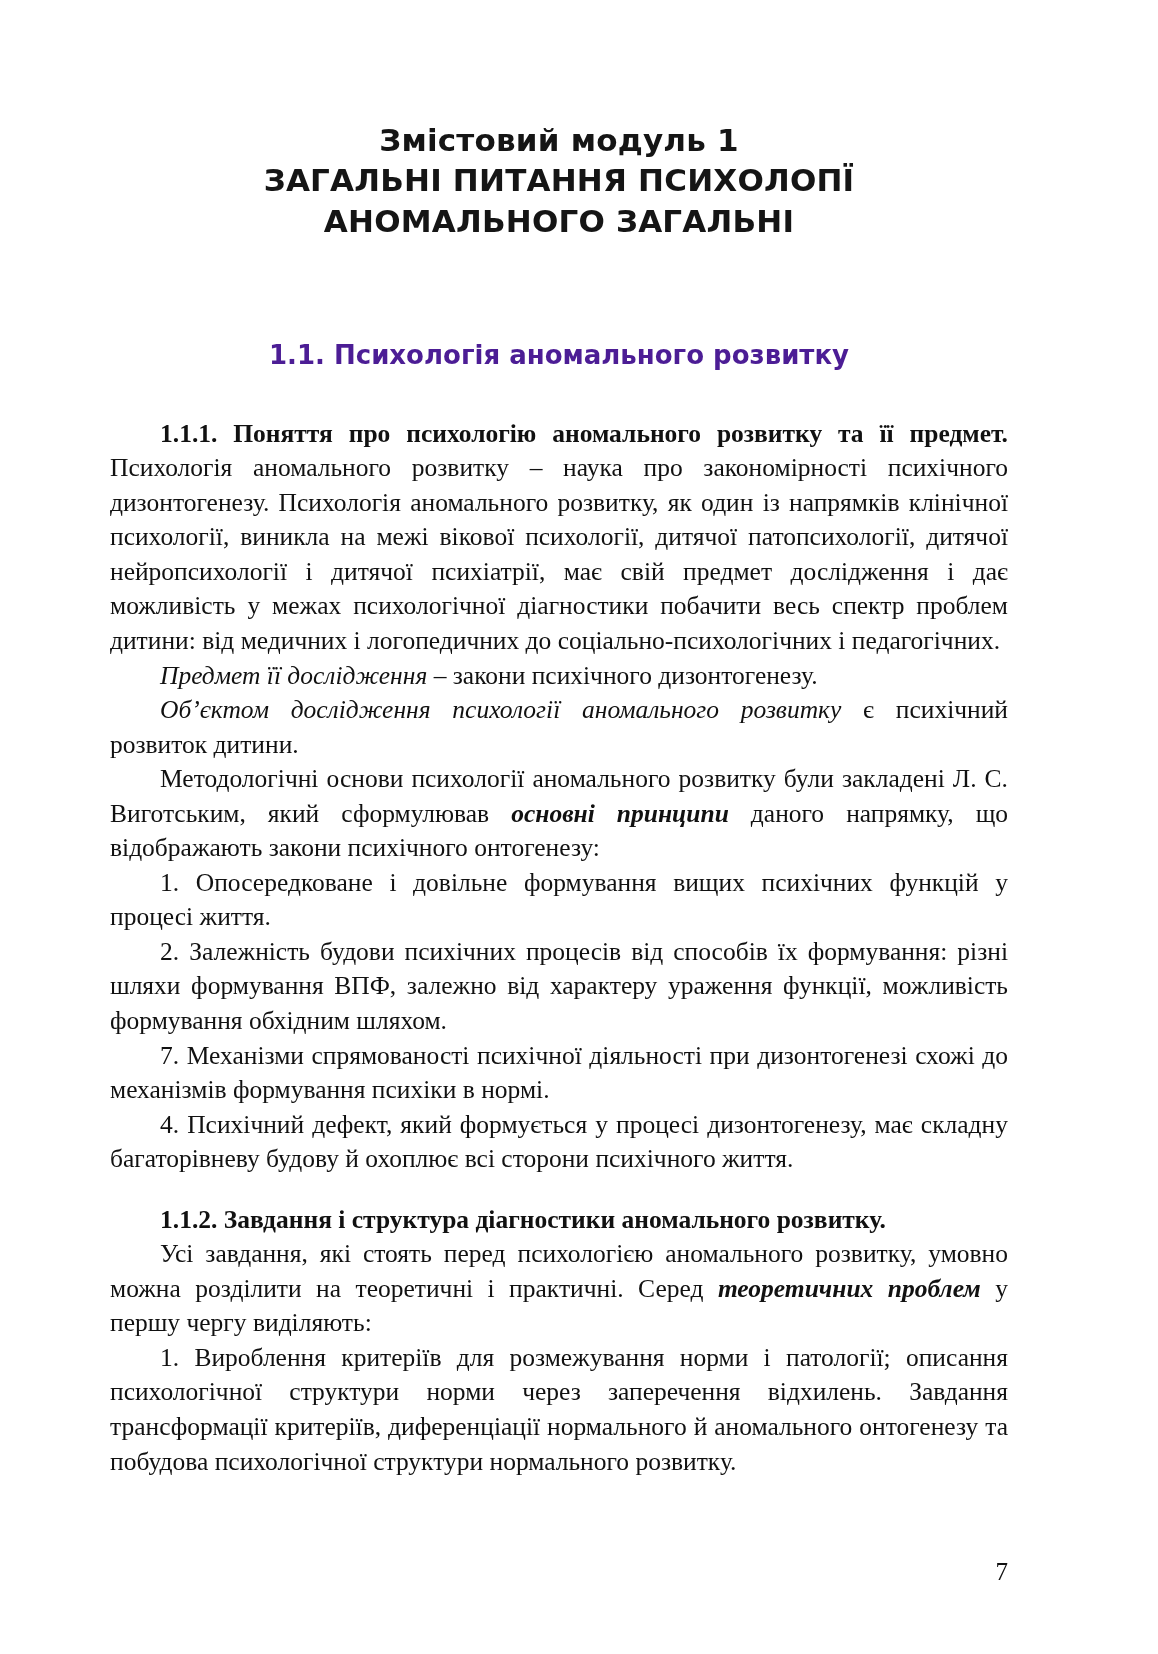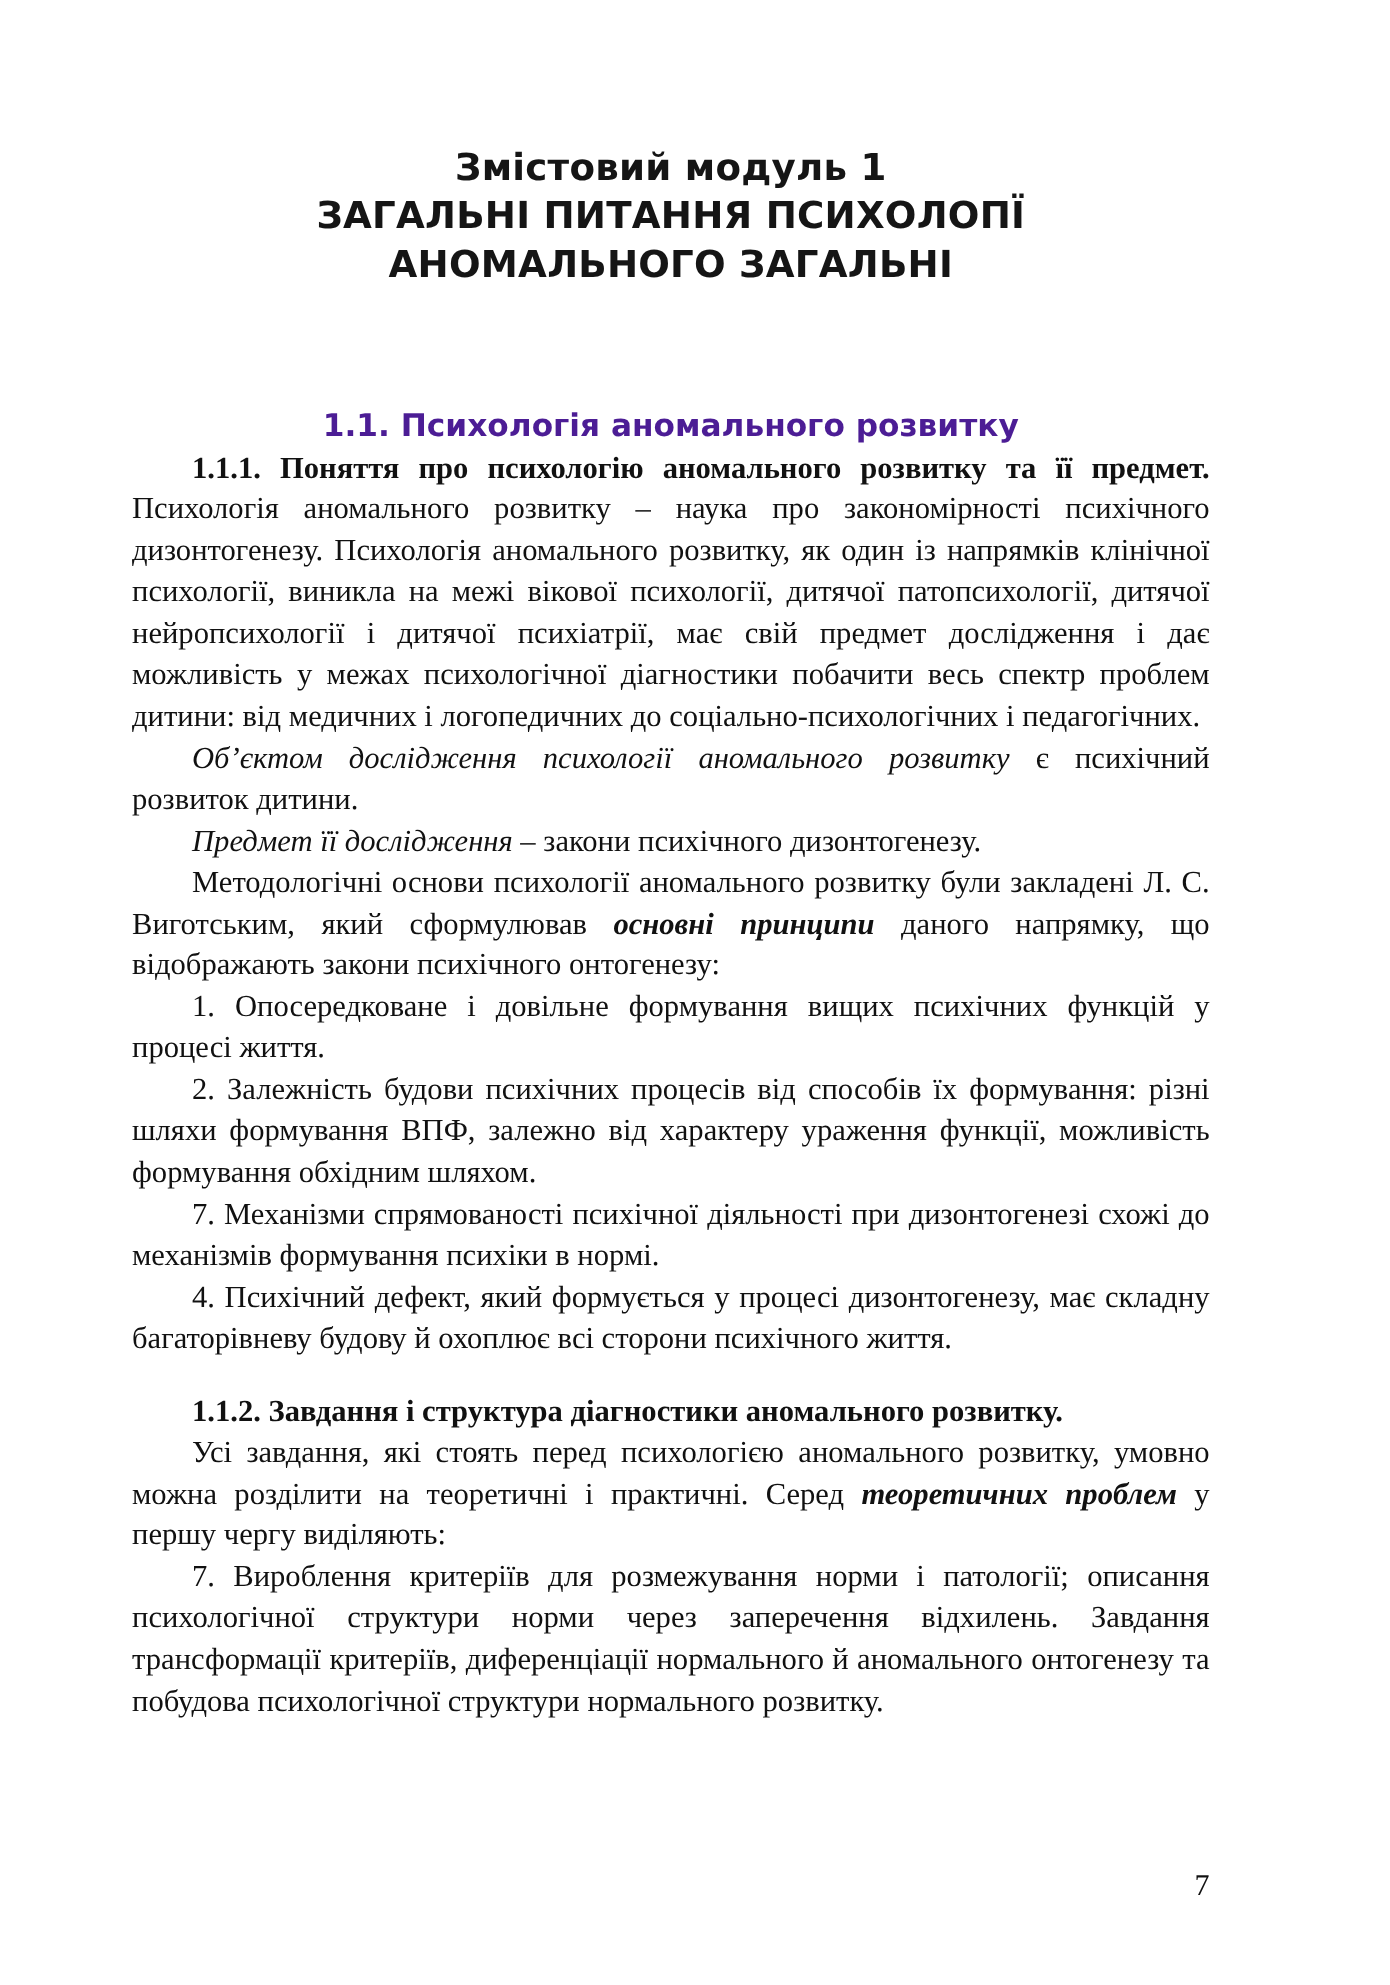"1.1.1. Поняття про психологію" .body-block { margin-top: none -> 44px }
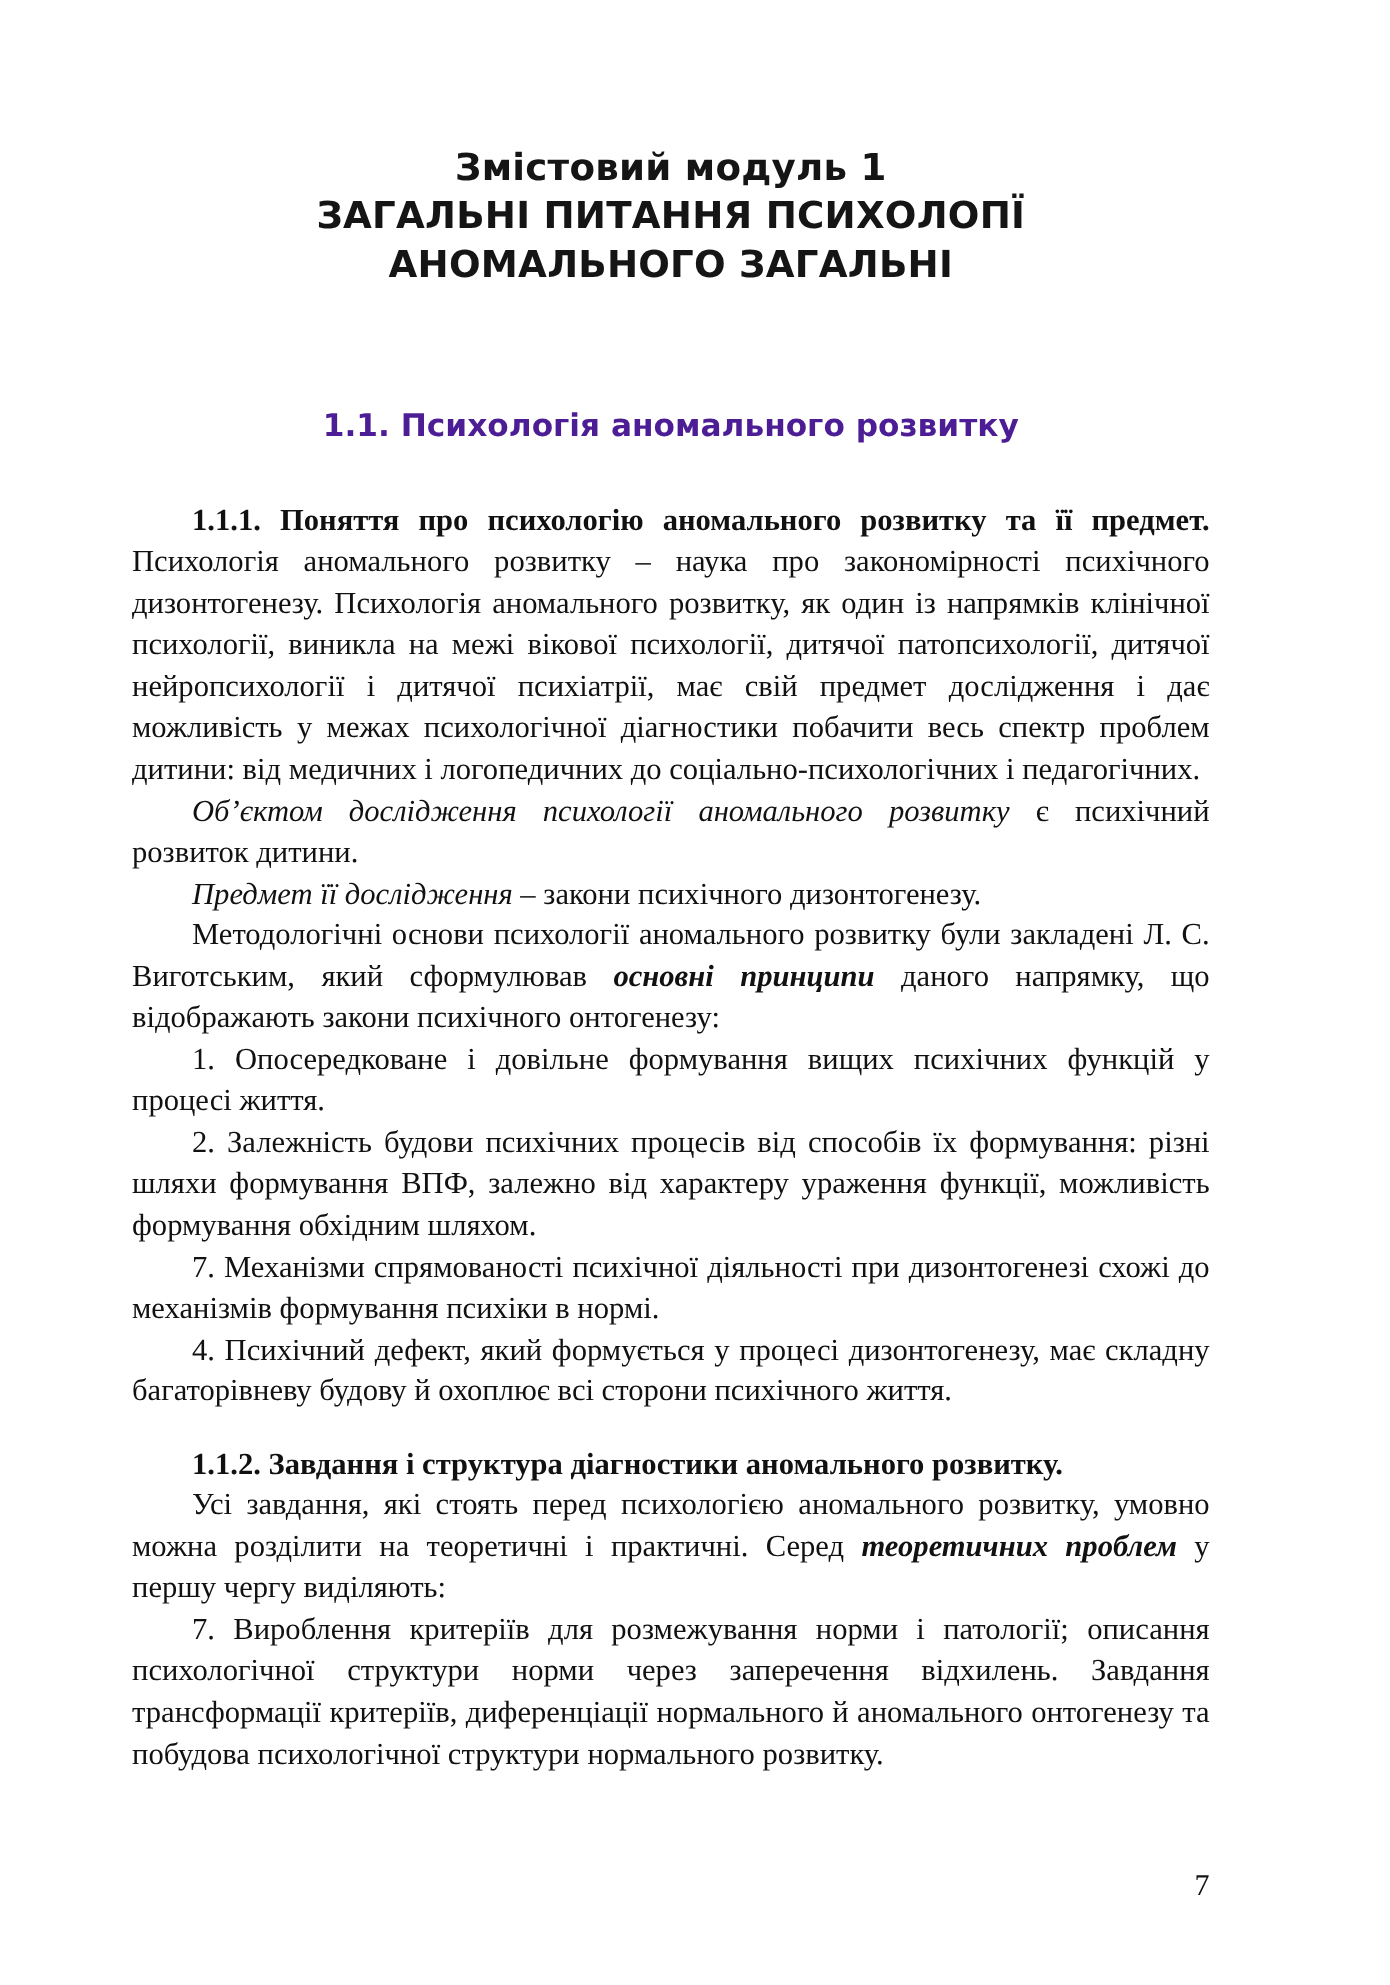"Об’єктом дослідження психології" p.para { order: before "Предмет її дослідження – закони" -> after "Предмет її дослідження – закони" }
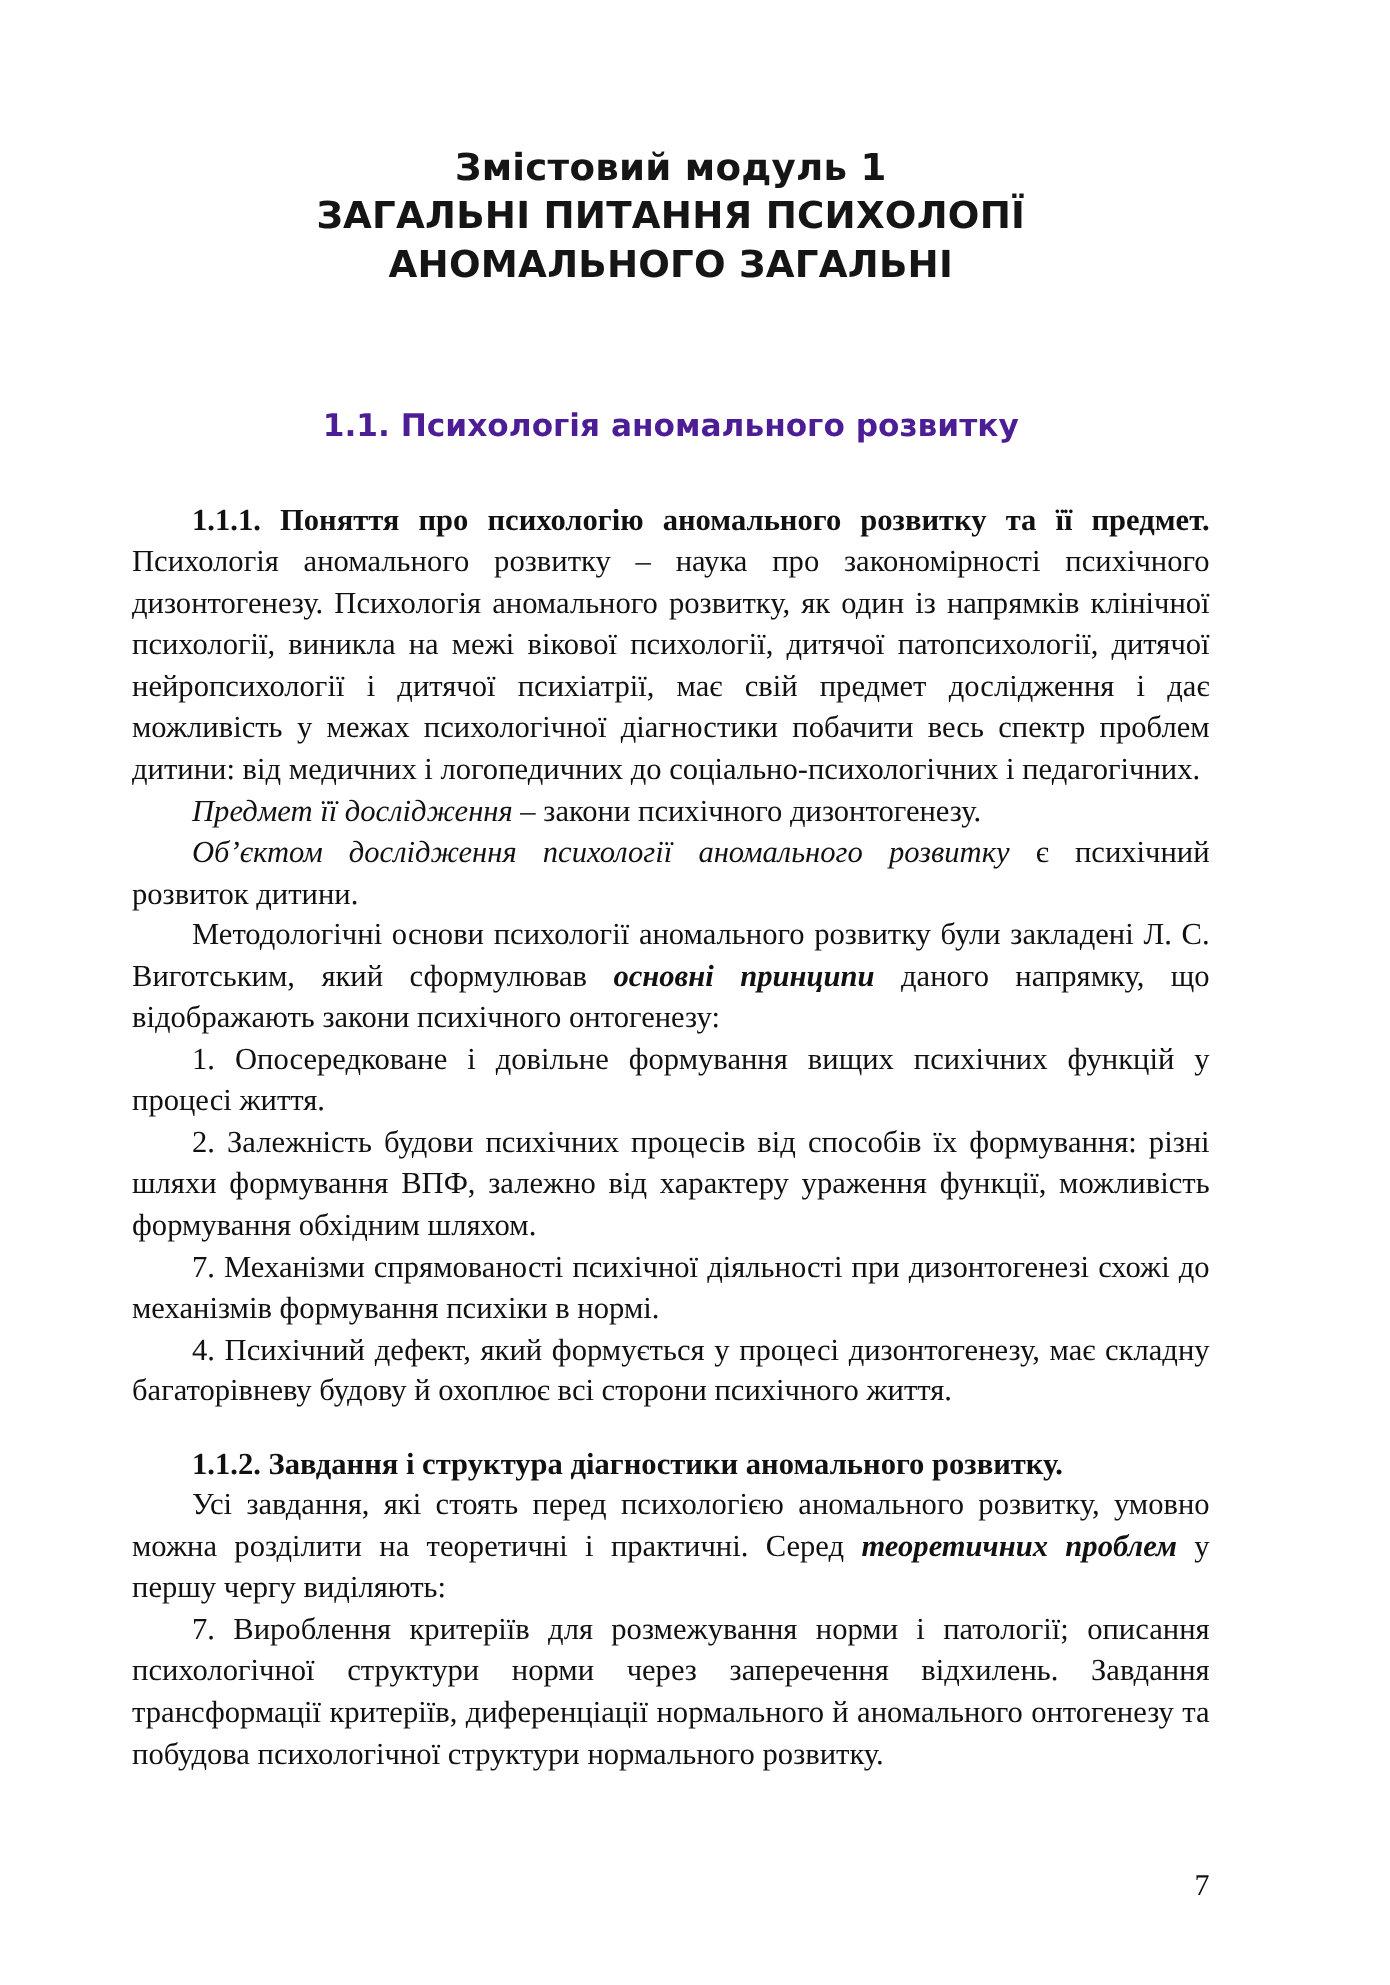"7. Вироблення критеріїв для розмежування" p.para { text: 7 -> 1 }
